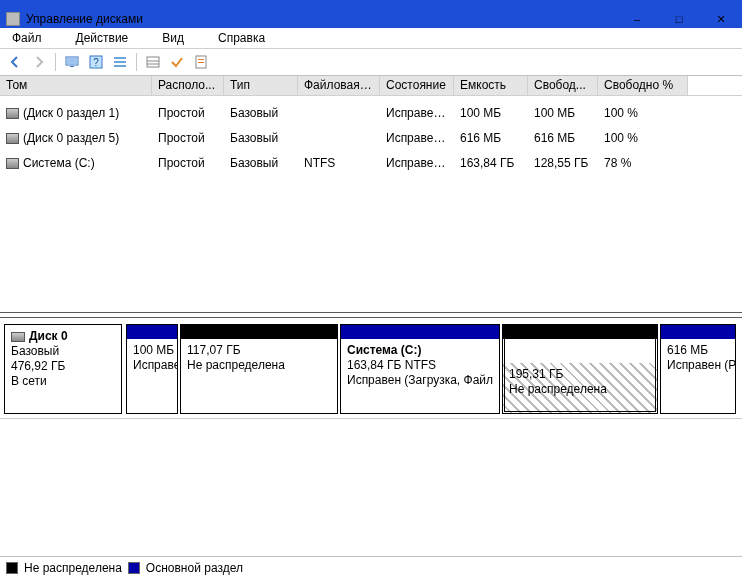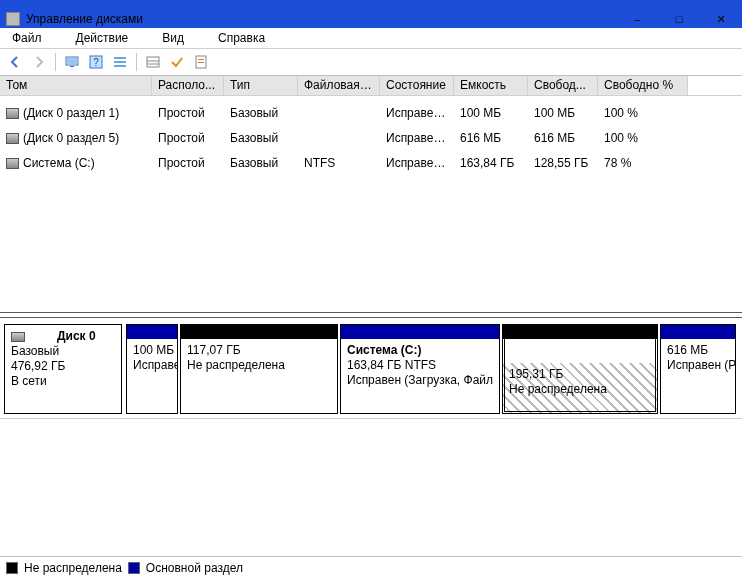"Диск 0" .disk-summary .dname { margin-left: 28px -> none }
